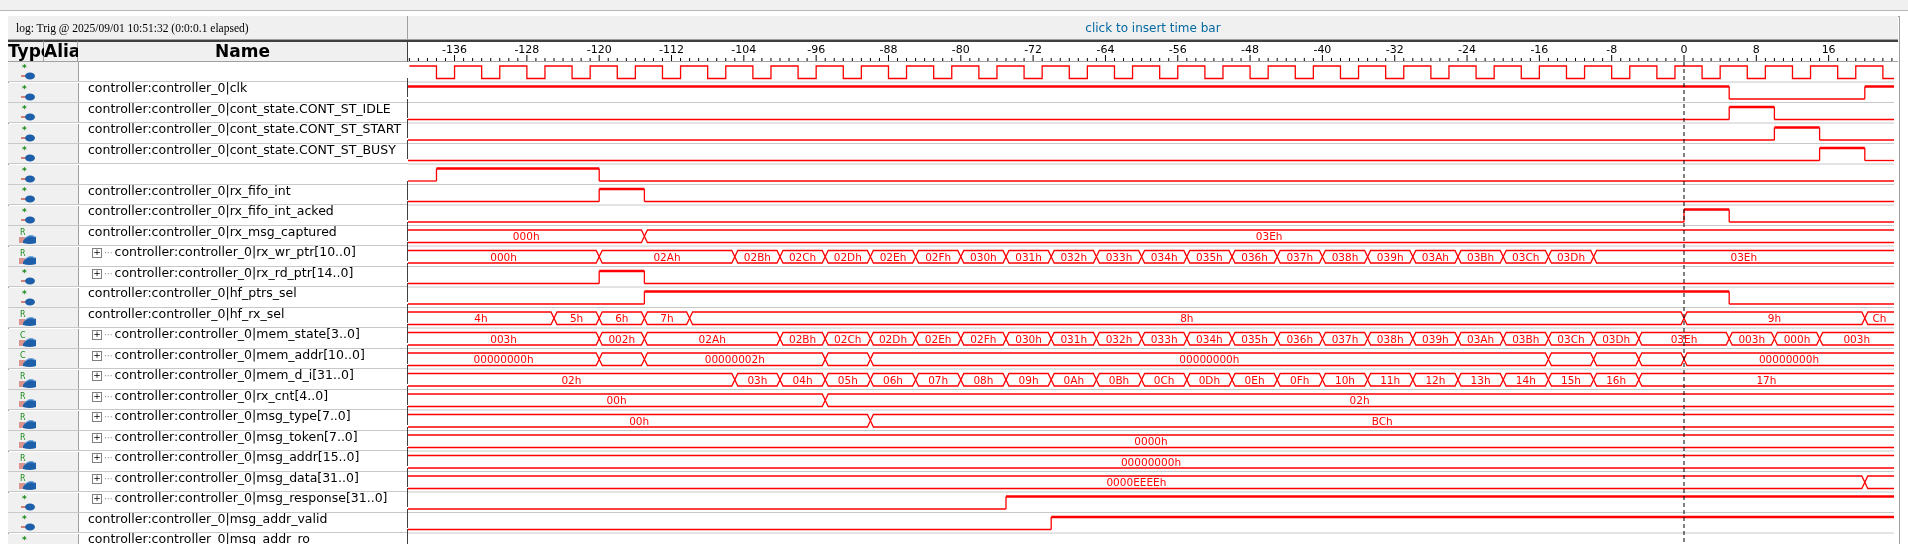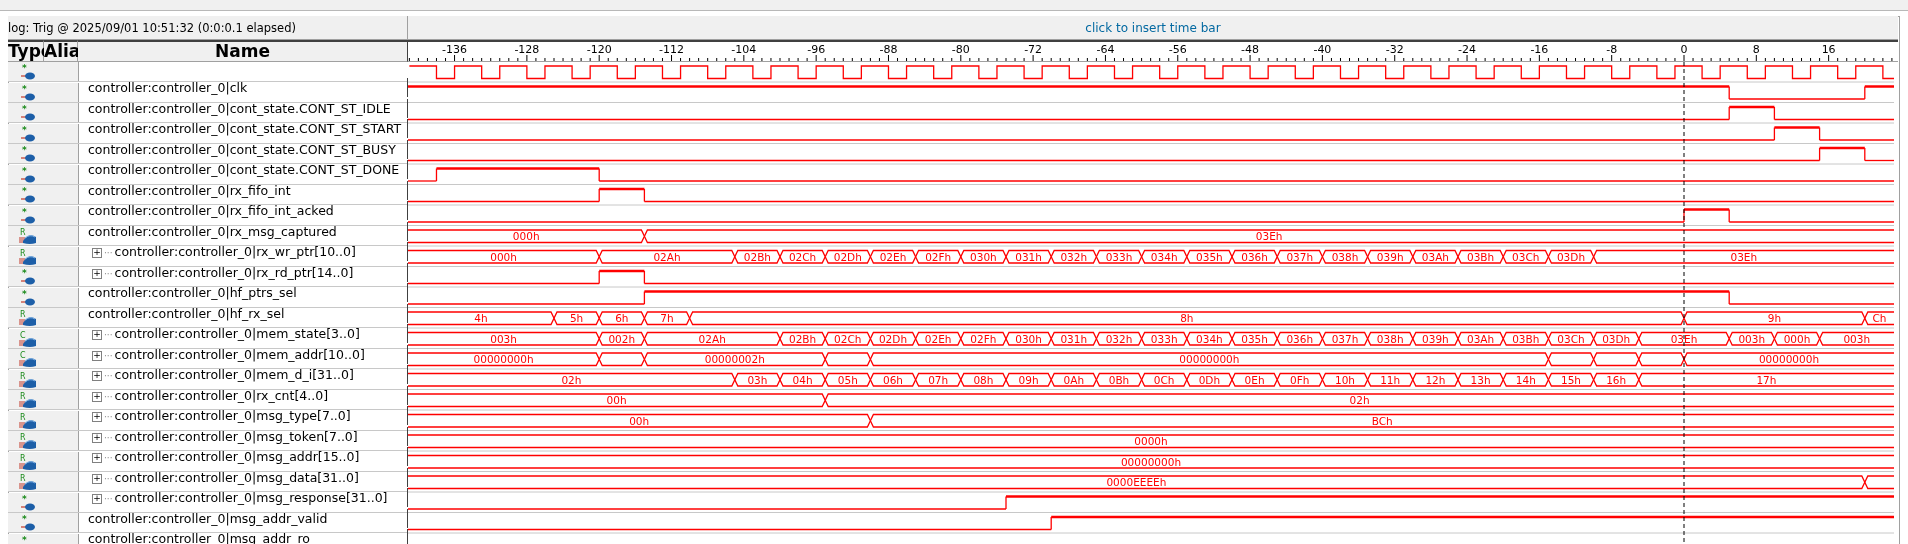"log: Trig @ 2025/09/01 10:51:32" .logbar { font-family: none -> Liberation Serif, serif; padding-left: none -> 8px }
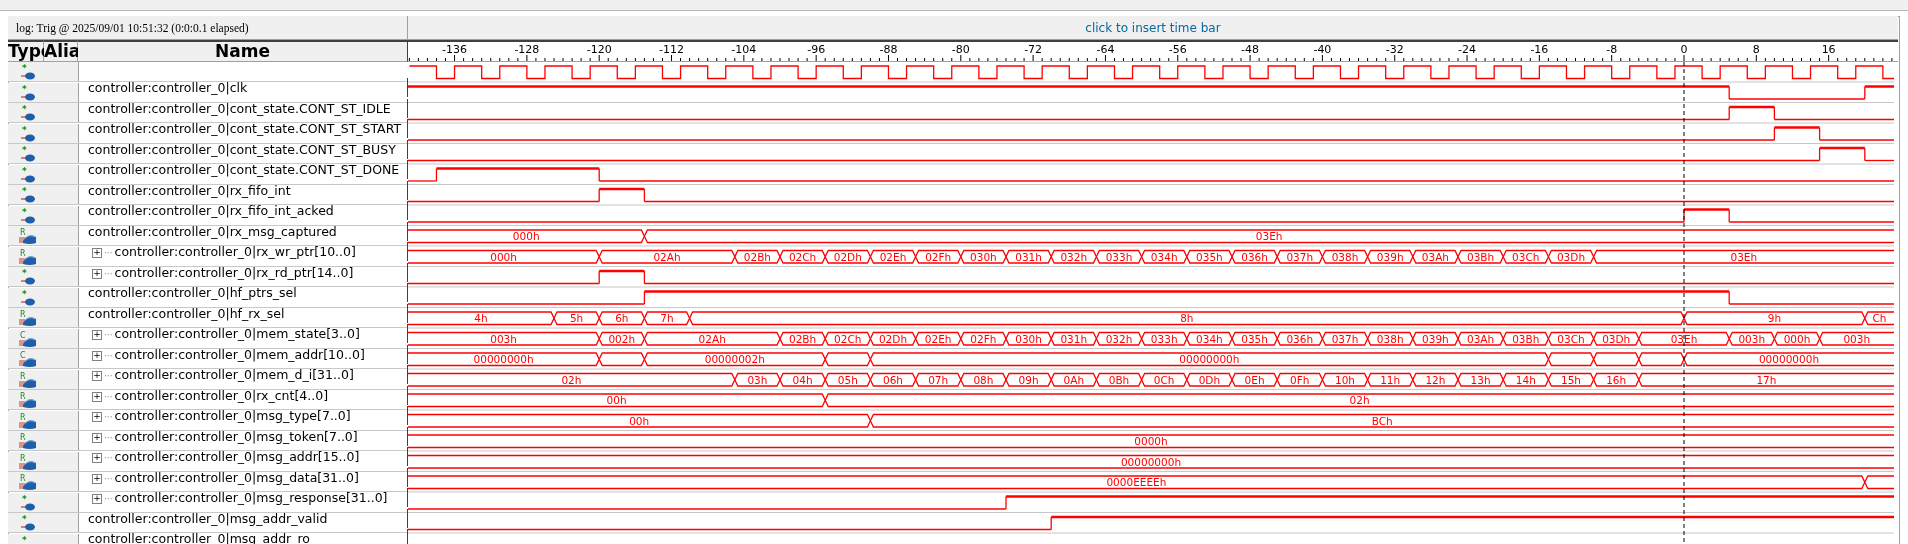"controller:controller_0|cont_state.CONT_ST_DONE" div.cell-name { html: <div><span>controller:controller_0|cont_state.CONT_ST_DONE</span></div> -> none }
